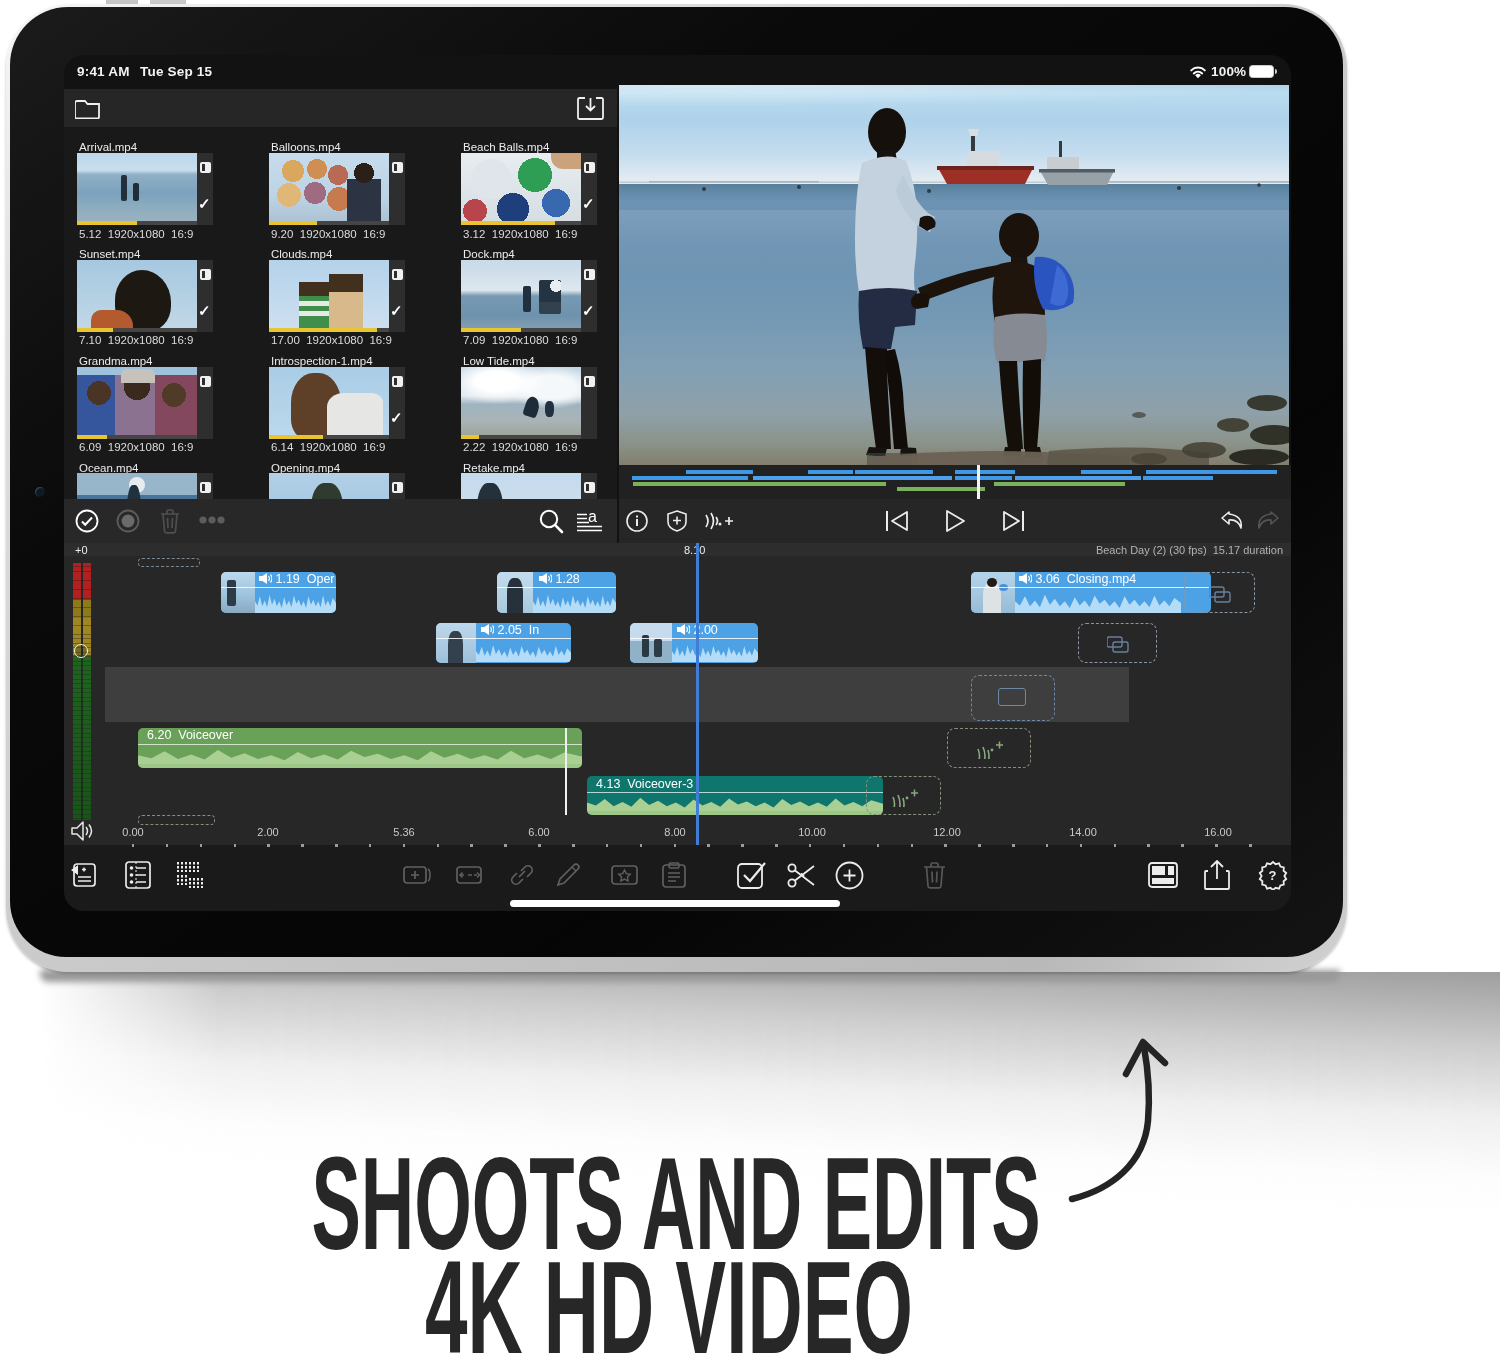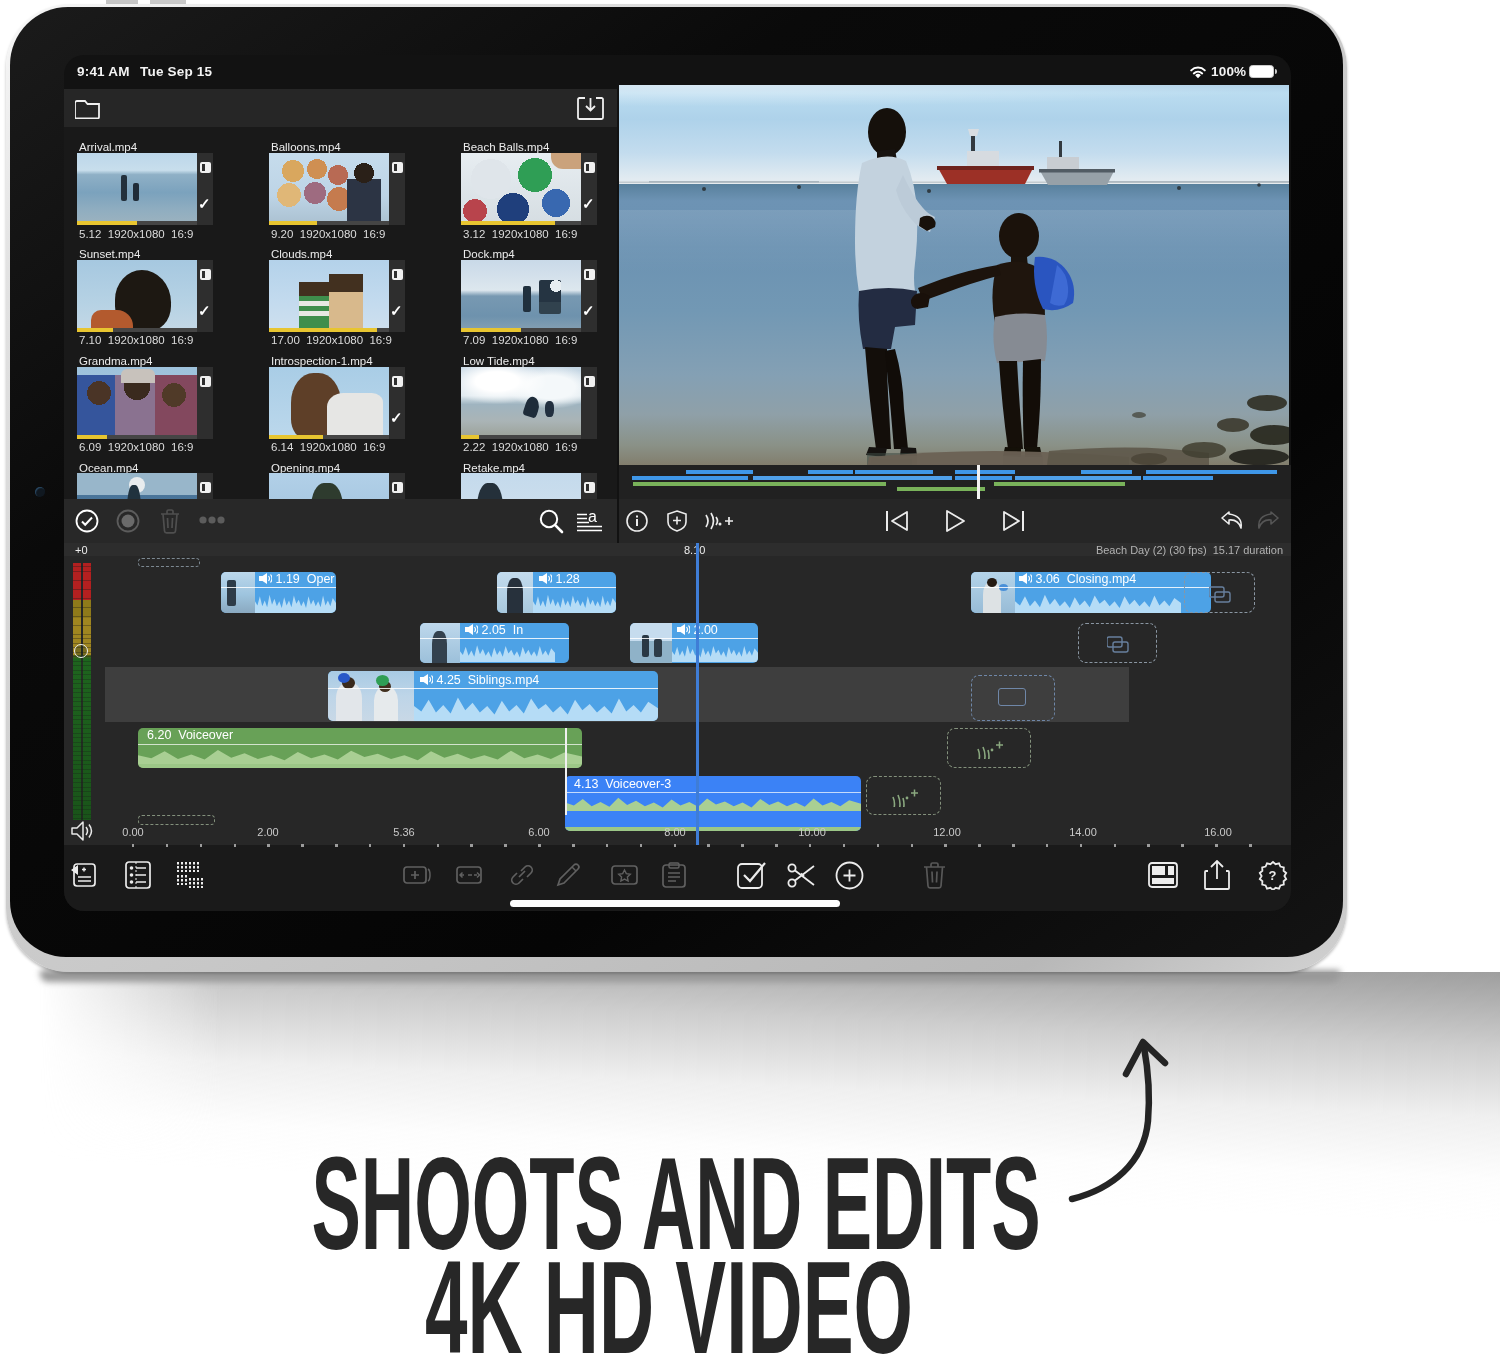"2.05 In" div.clip { left: 356px -> 372px; width: 149px -> 135px }
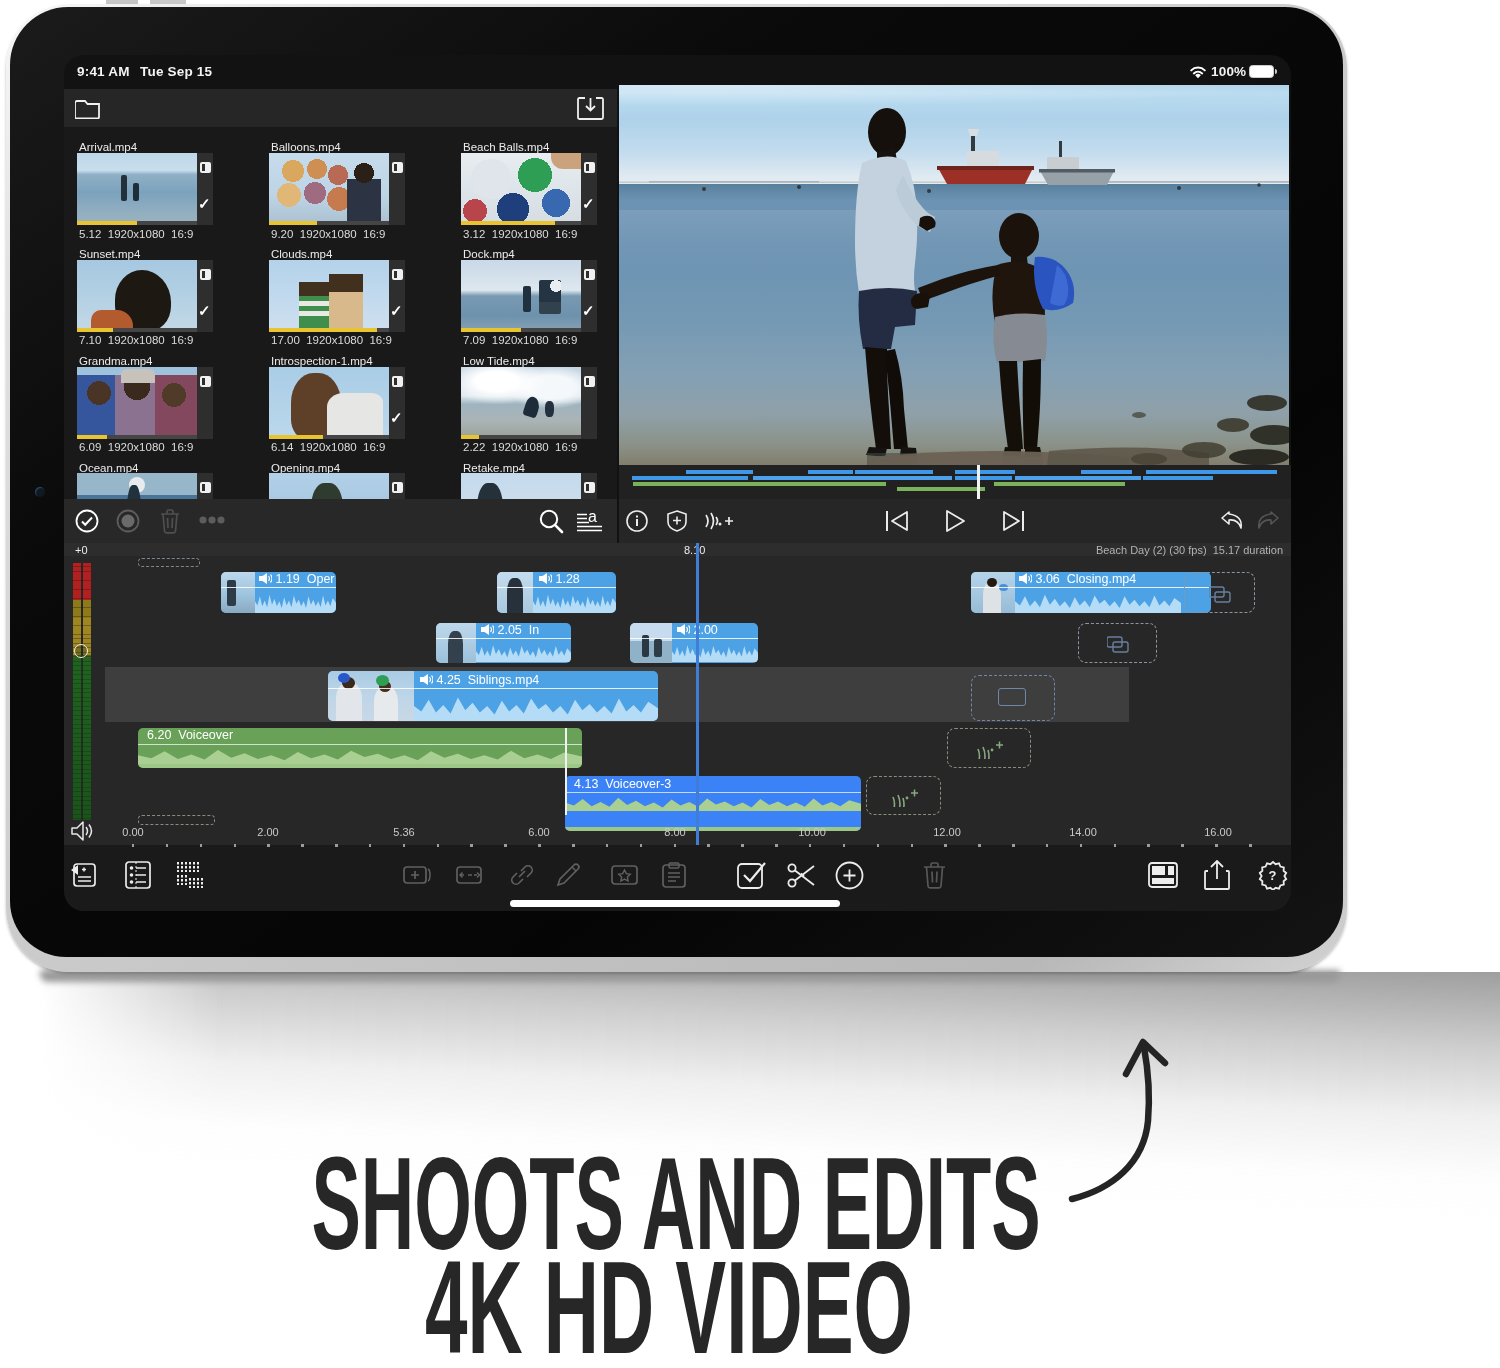"4.25 Siblings.mp4" div.clip { html: <div> <div></div> <div></div> <div></div> <div></div> <div></div> <div></div> <div></div> <div><svg> <path></path> <path></path> </svg> 4.25&nbsp; Siblings.mp4</div> <div></div> <svg> <use></use> </svg> </div> -> none }
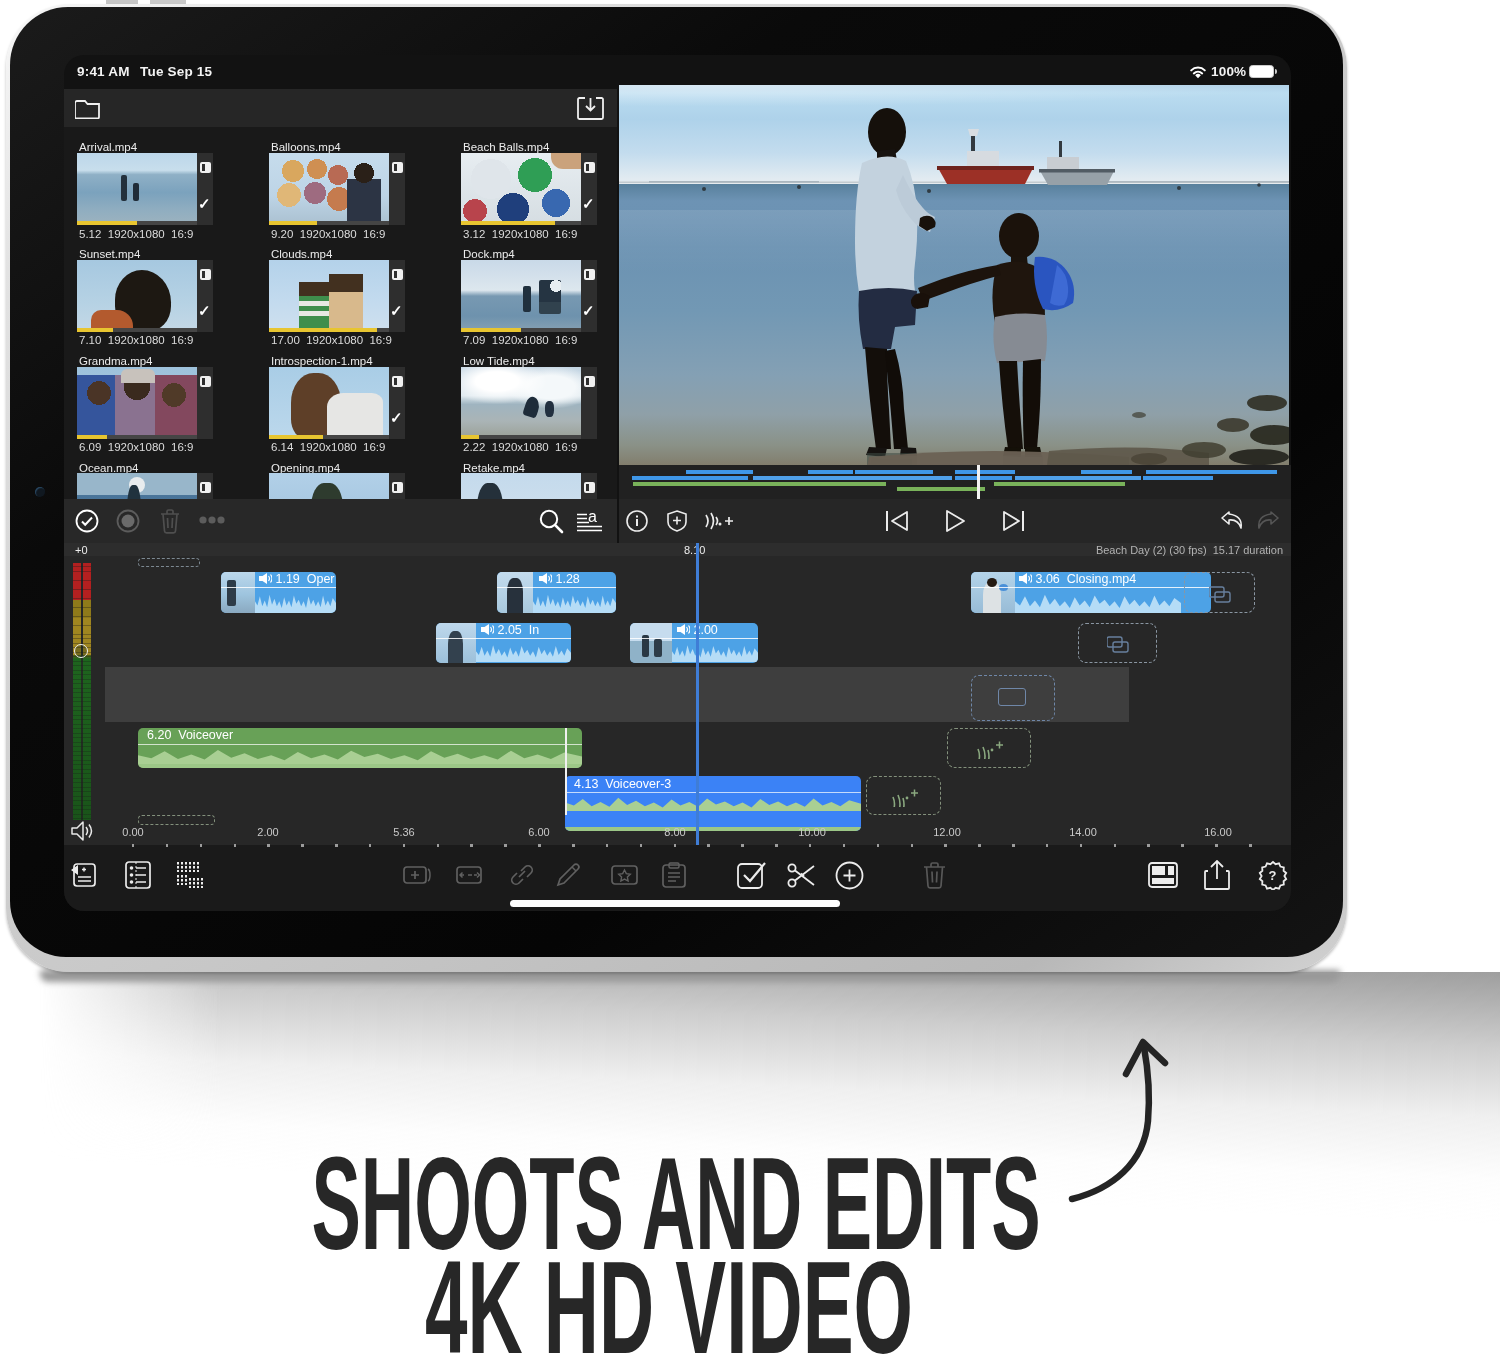"4.13 Voiceover-3" div.clip { background: #3b82f6 -> #0f766e; height: 55px -> 39px; left: 501px -> 523px }
